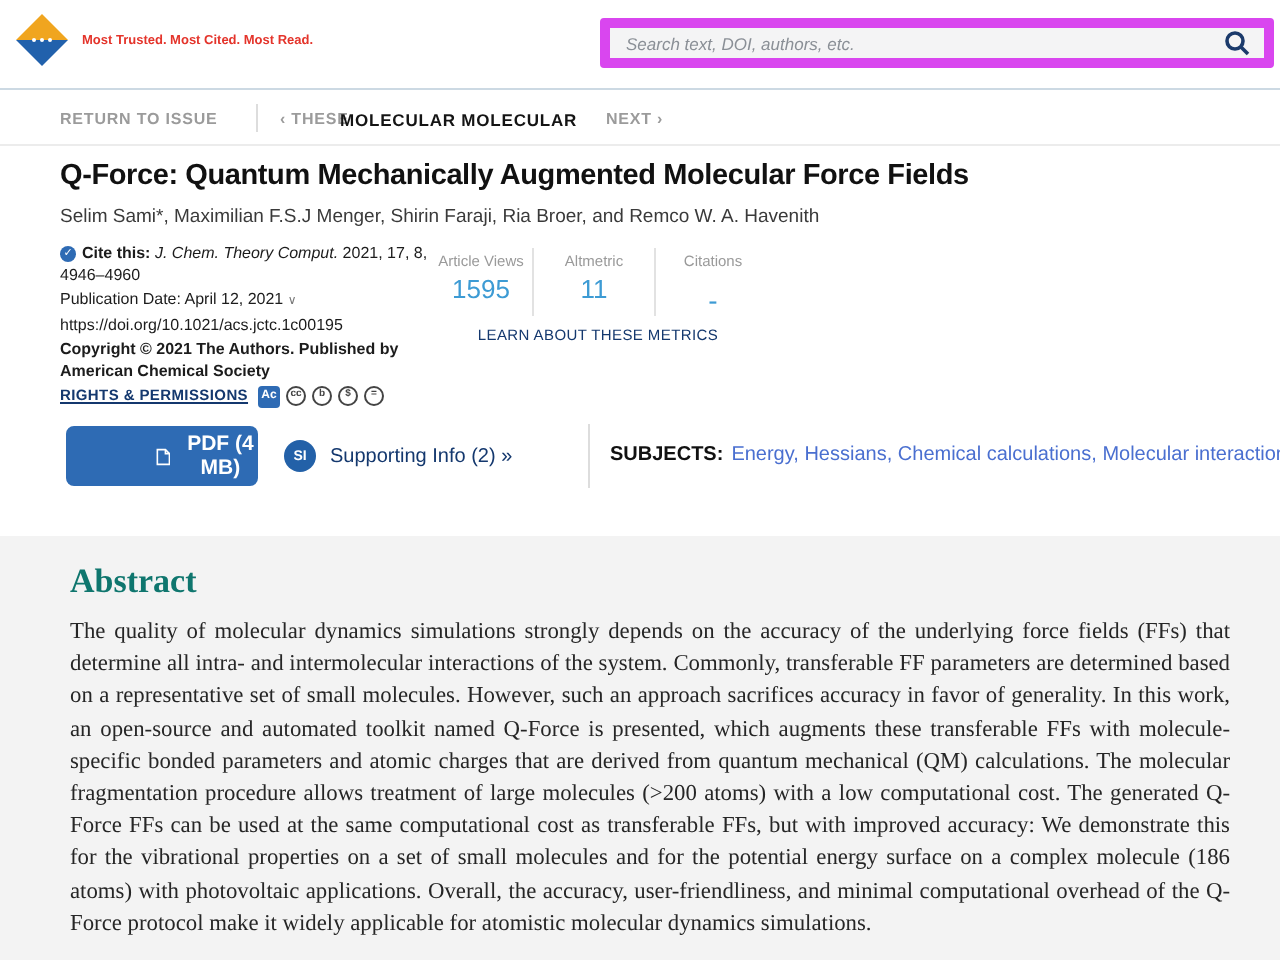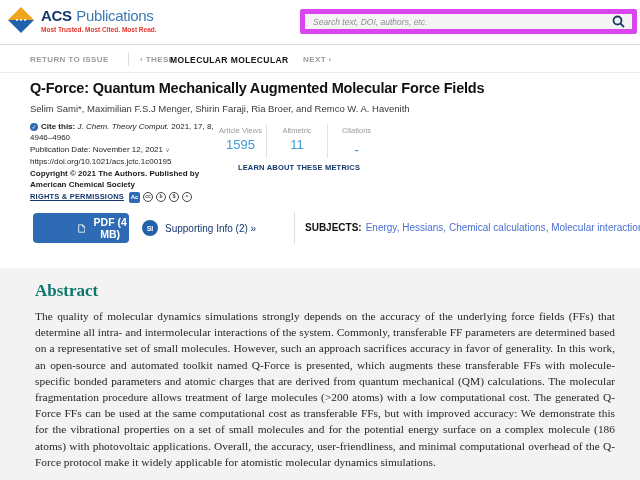"ACS Publications" div { html: <div> <span>ACS</span> <span>Publications</span> </div> -> none }
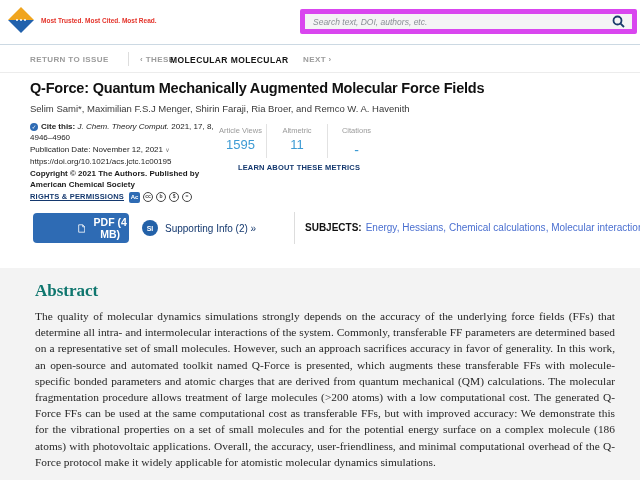"November 12, 2021" span { text: November -> April }
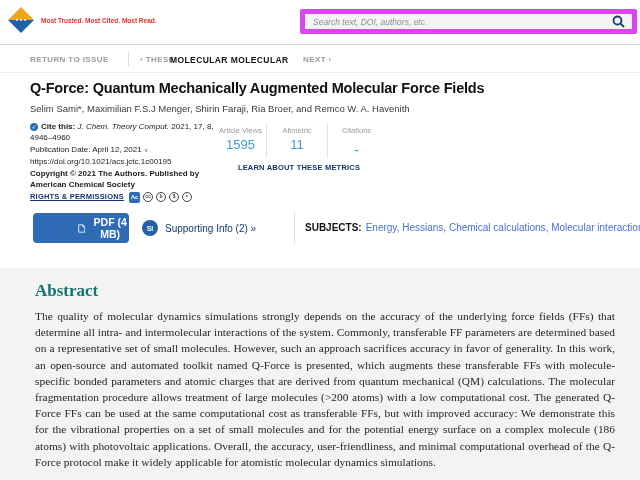"LEARN ABOUT THESE METRICS" .metrics-learn { font-weight: bold -> normal }
